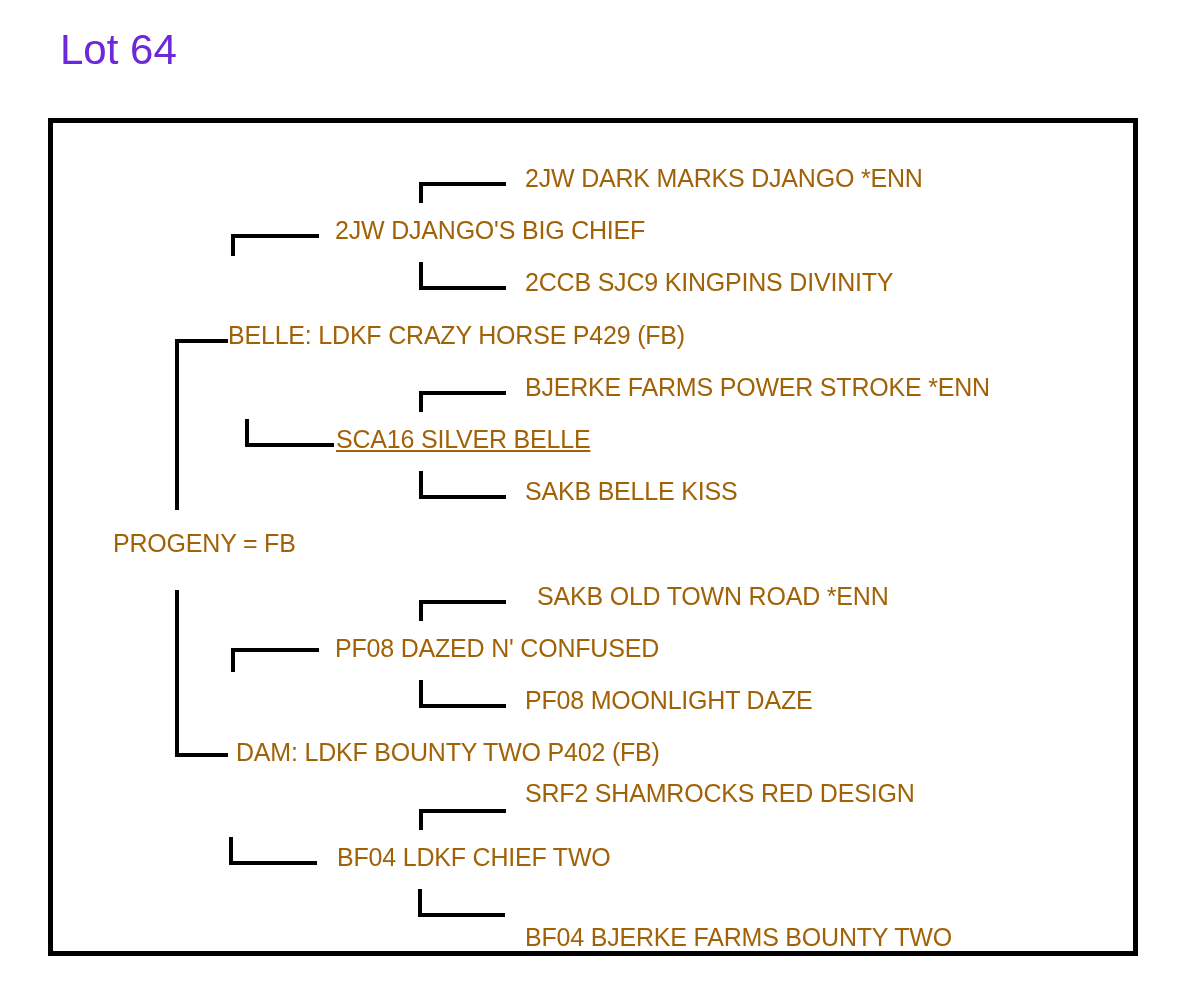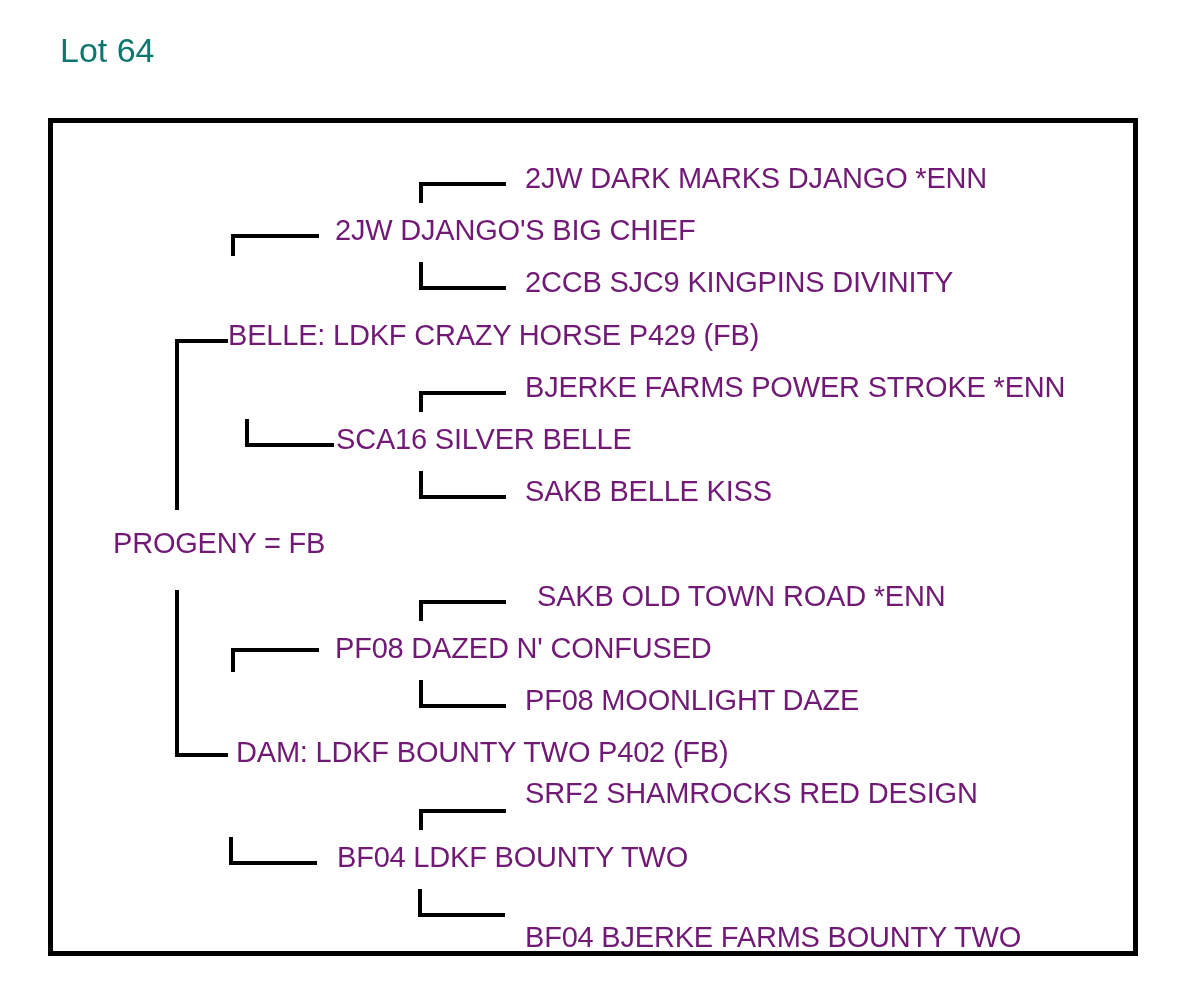"Lot 64" .page-title { color: #0f766e -> #6d28d9; font-size: 34px -> 42px }
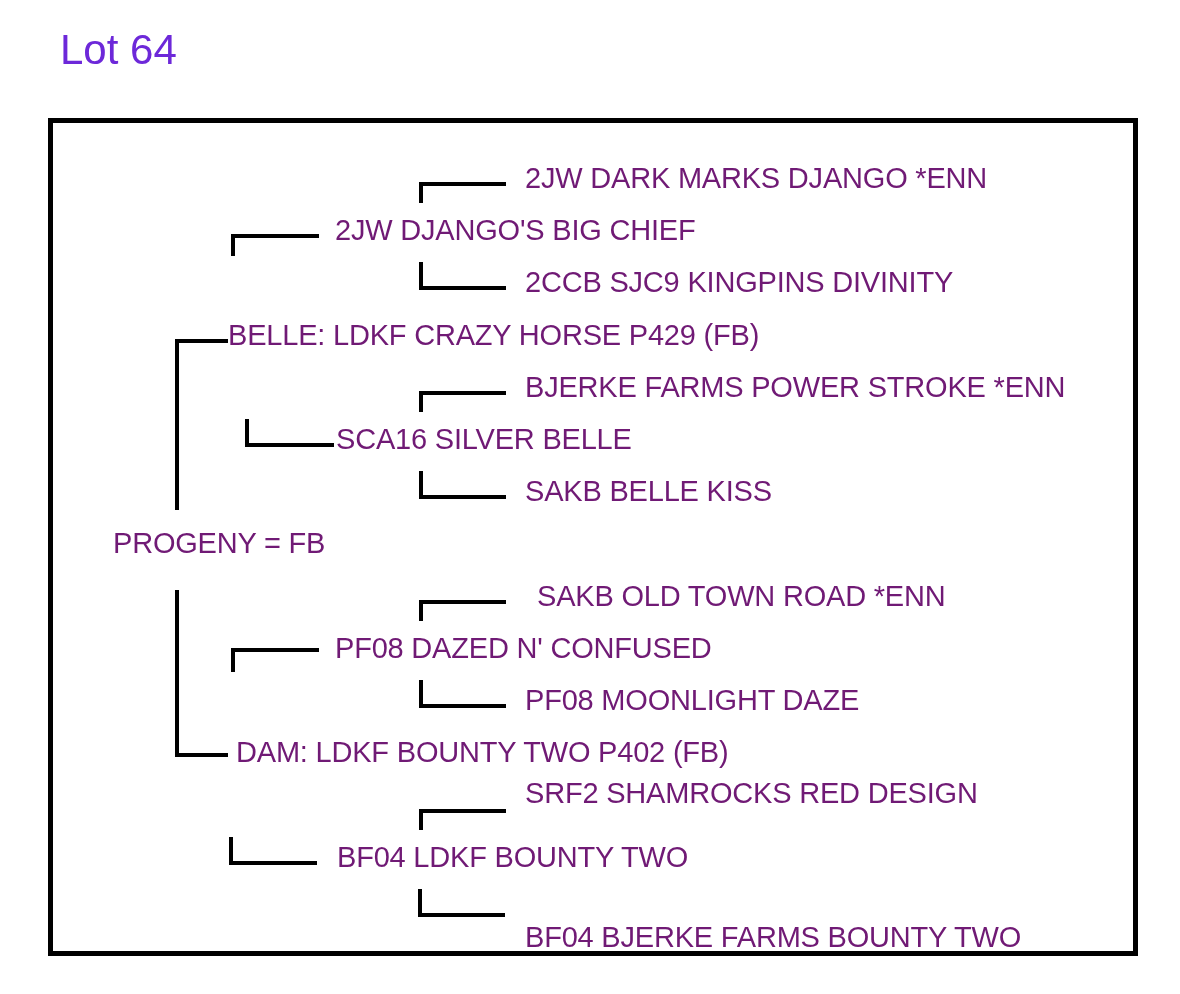"2JW DARK MARKS DJANGO *ENN" .node { color: #701a75 -> #a16207; font-size: 29px -> 25px }
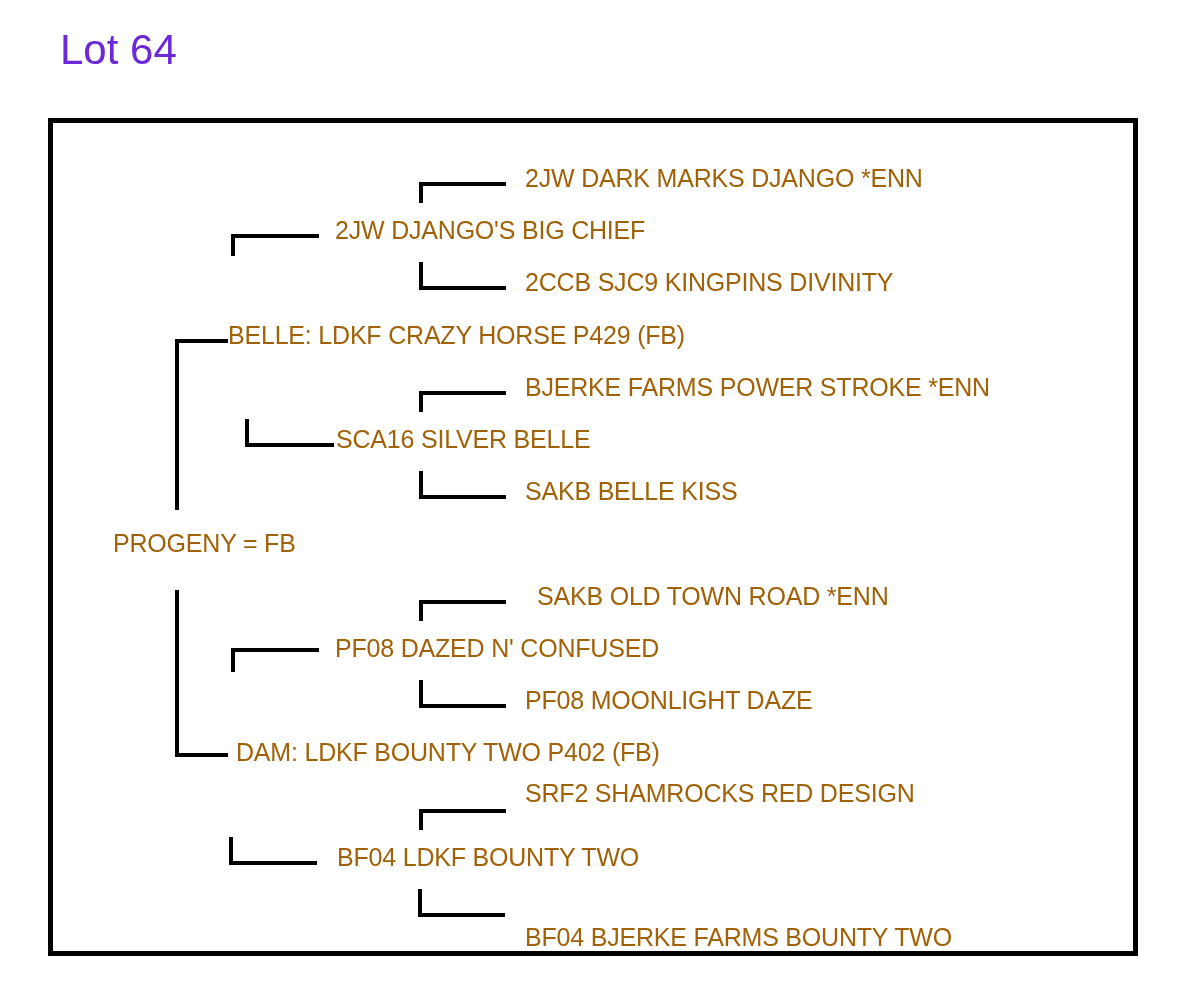"SCA16 SILVER BELLE" div.node { text-decoration: none -> underline }
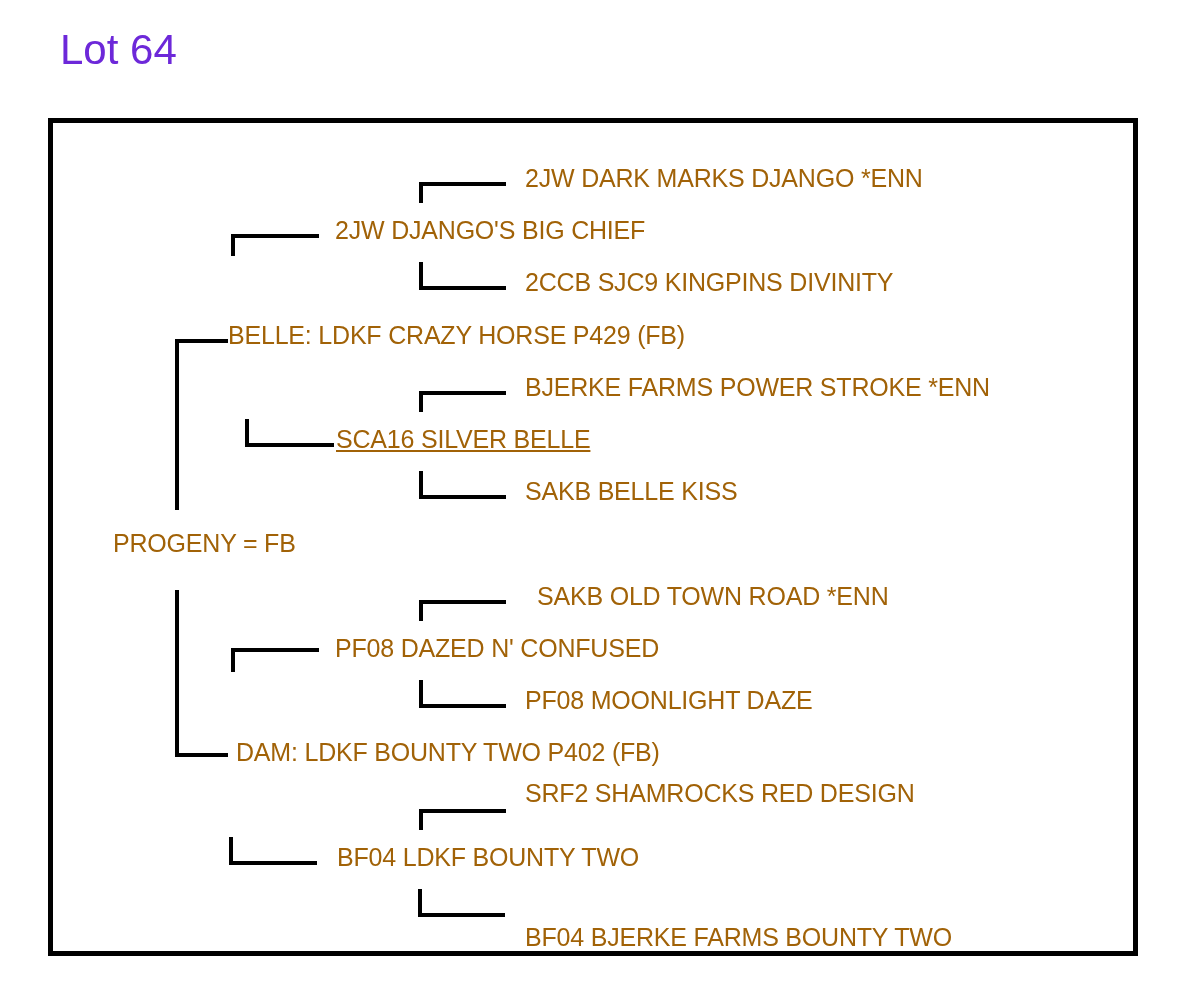"BF04 LDKF BOUNTY TWO" div.node { text: BOUNTY -> CHIEF }
